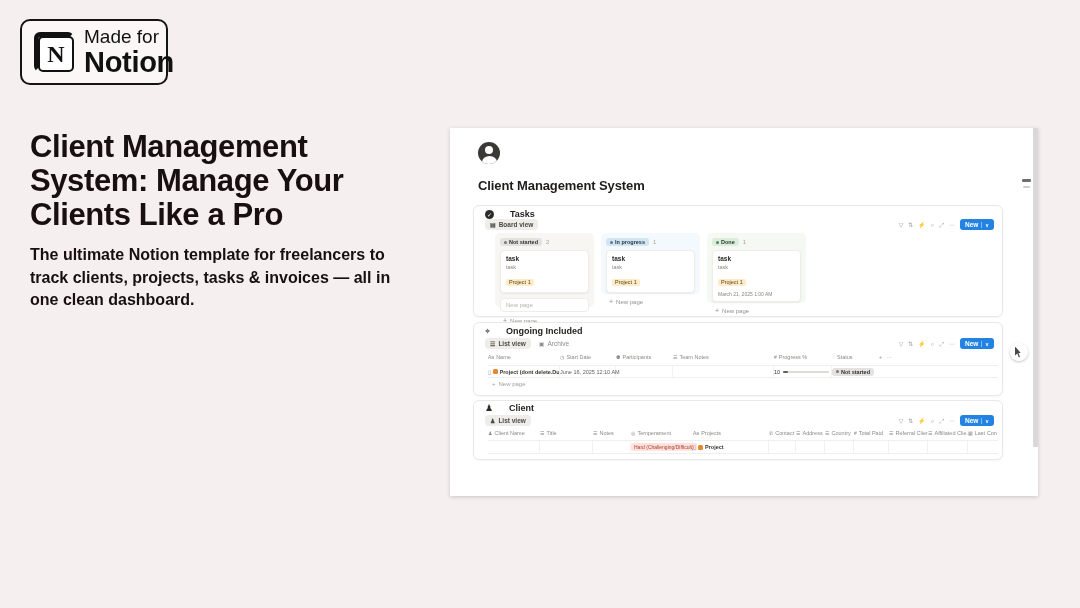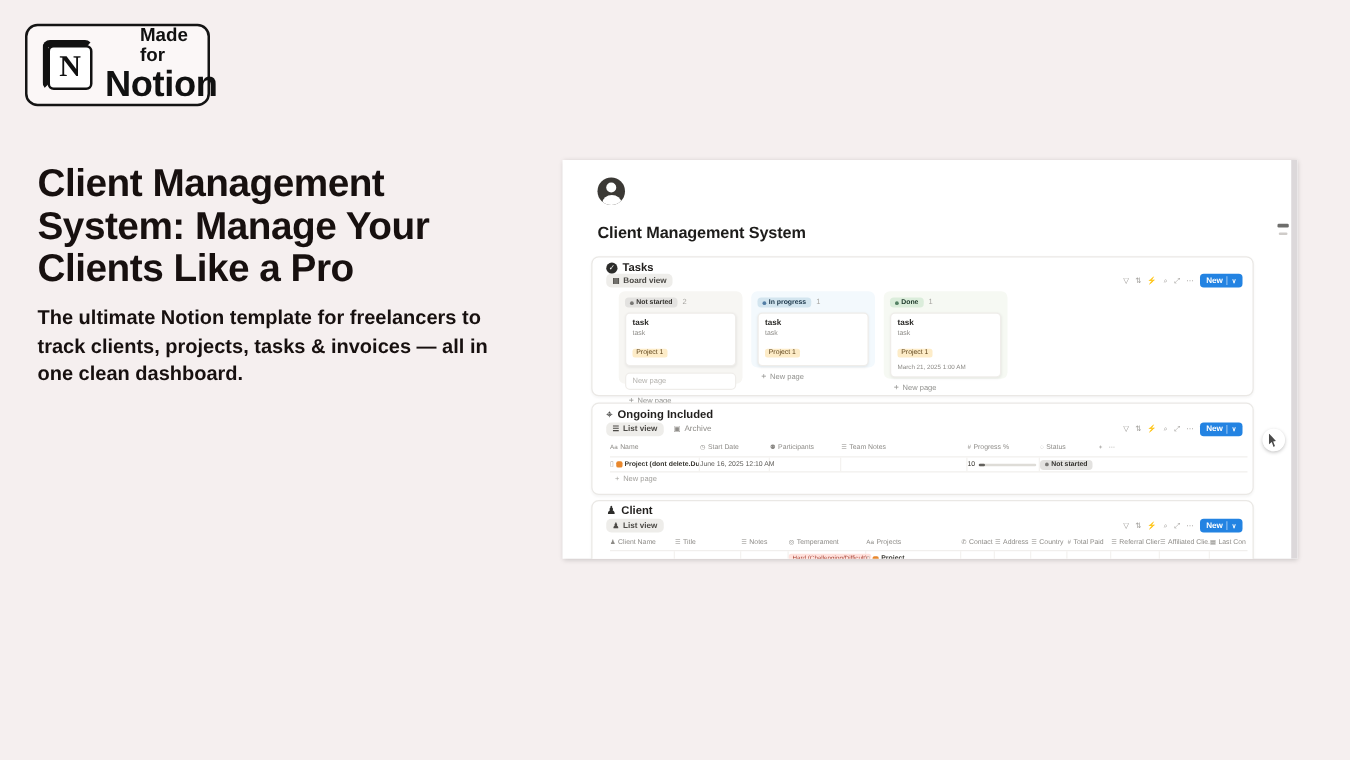"Made for" .mfn-text .l1 { font-size: 15px -> 19px; font-weight: 700 -> 400; margin-left: 28px -> none }
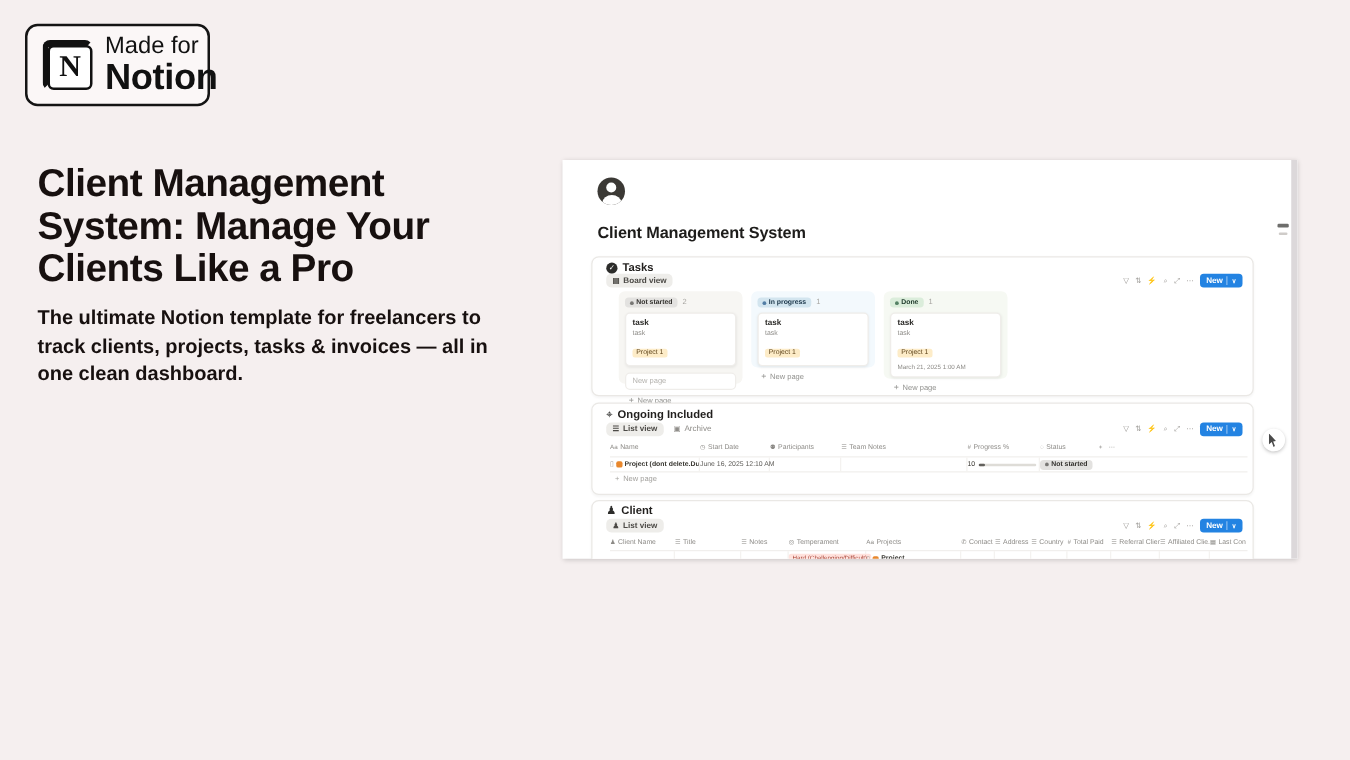"Client Management System" .shot { height: 319px -> 368px }
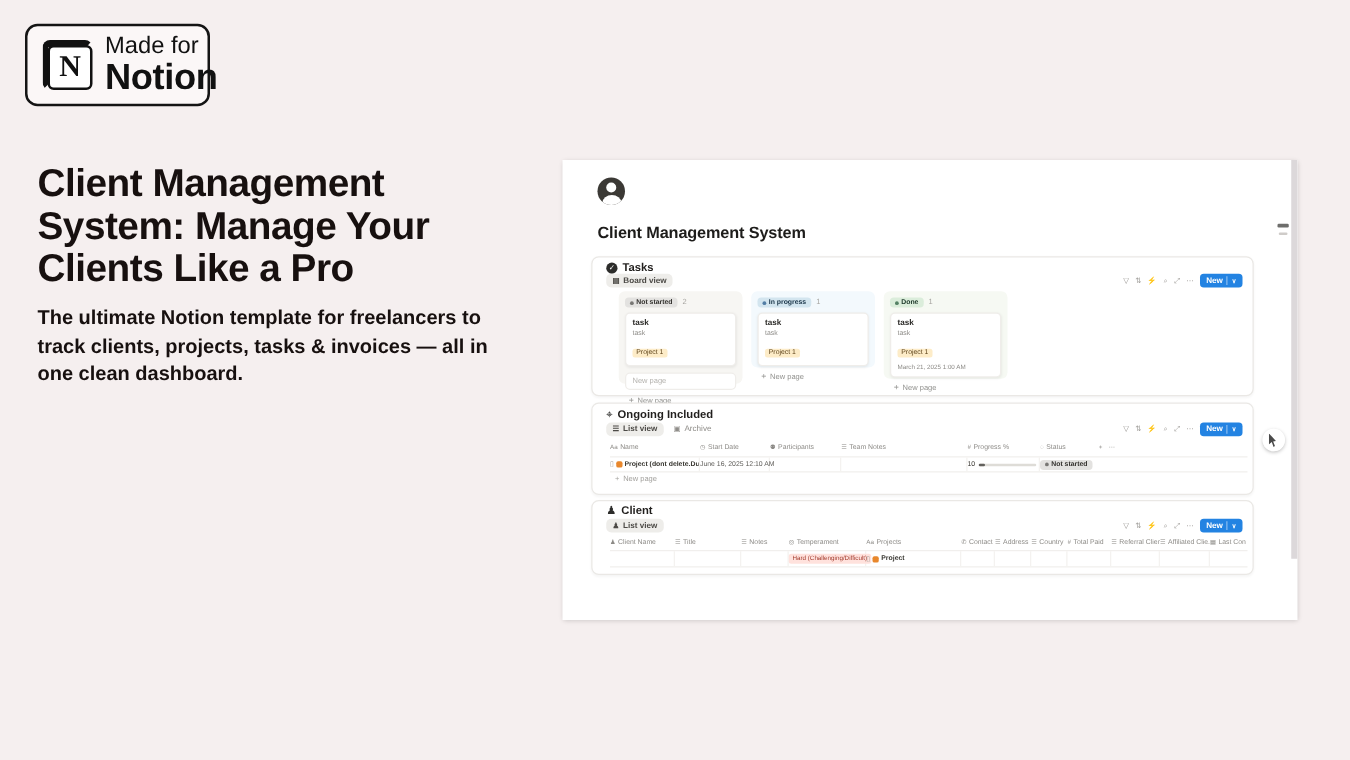"Tasks" .sec-head { gap: 4px -> 16px }
